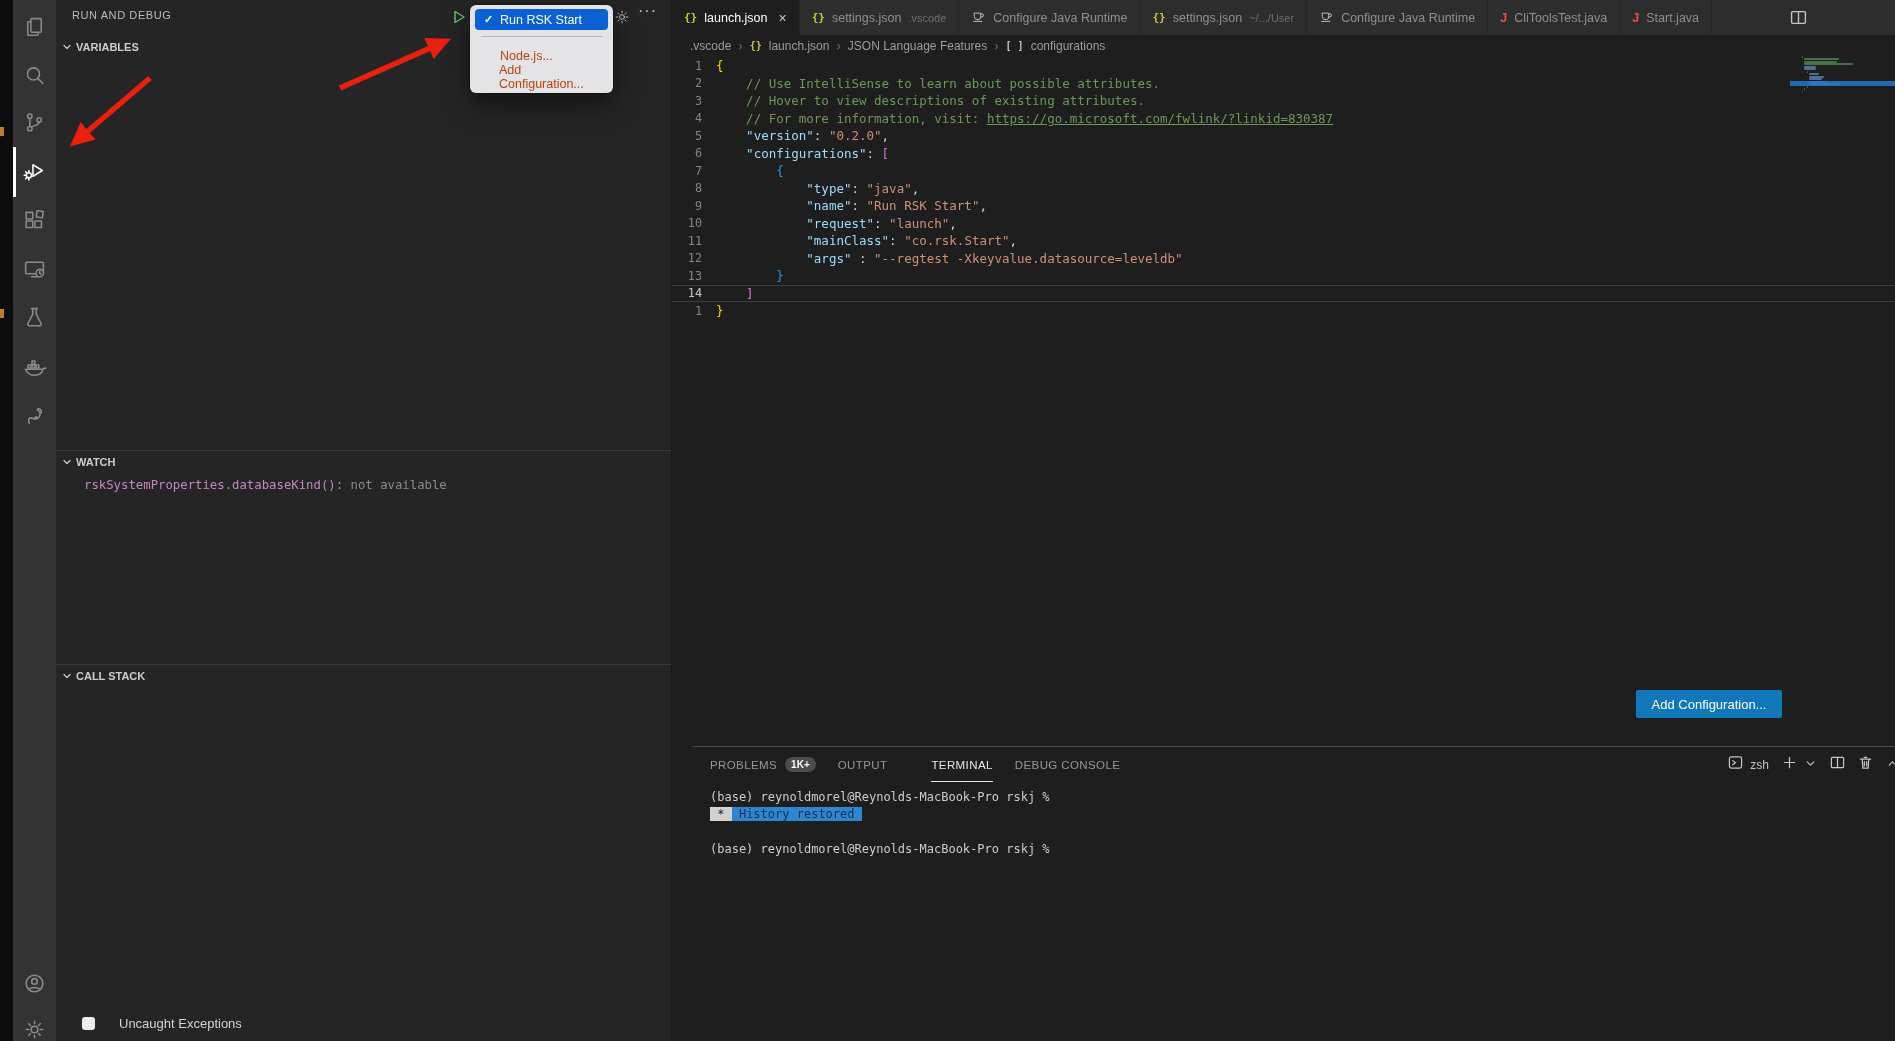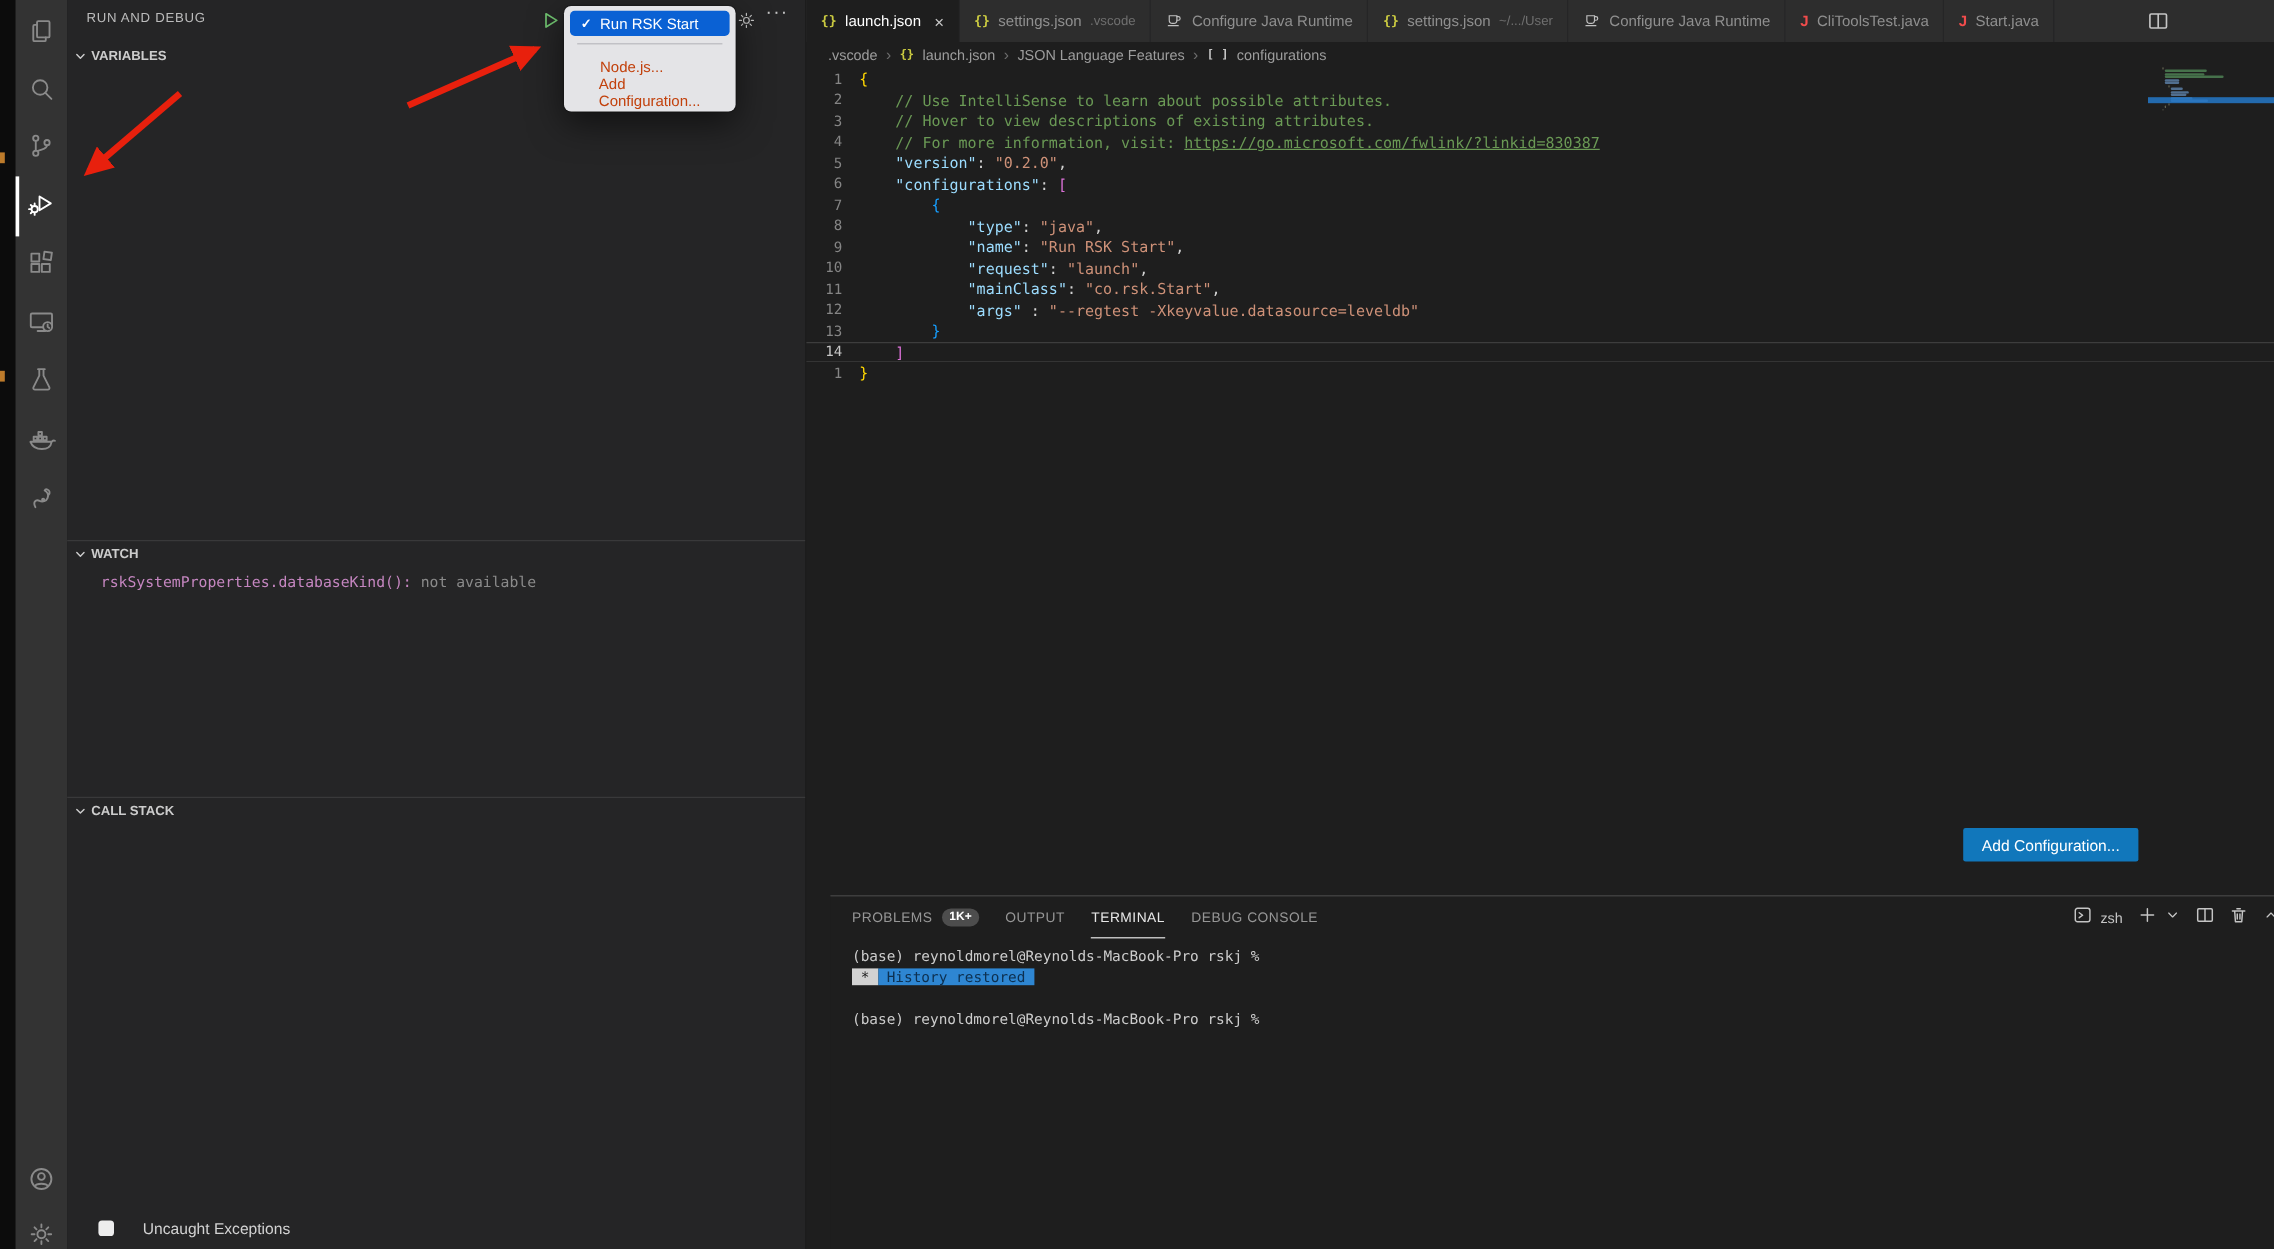"TERMINAL" .p-tab.active { margin-left: none -> 22px }
